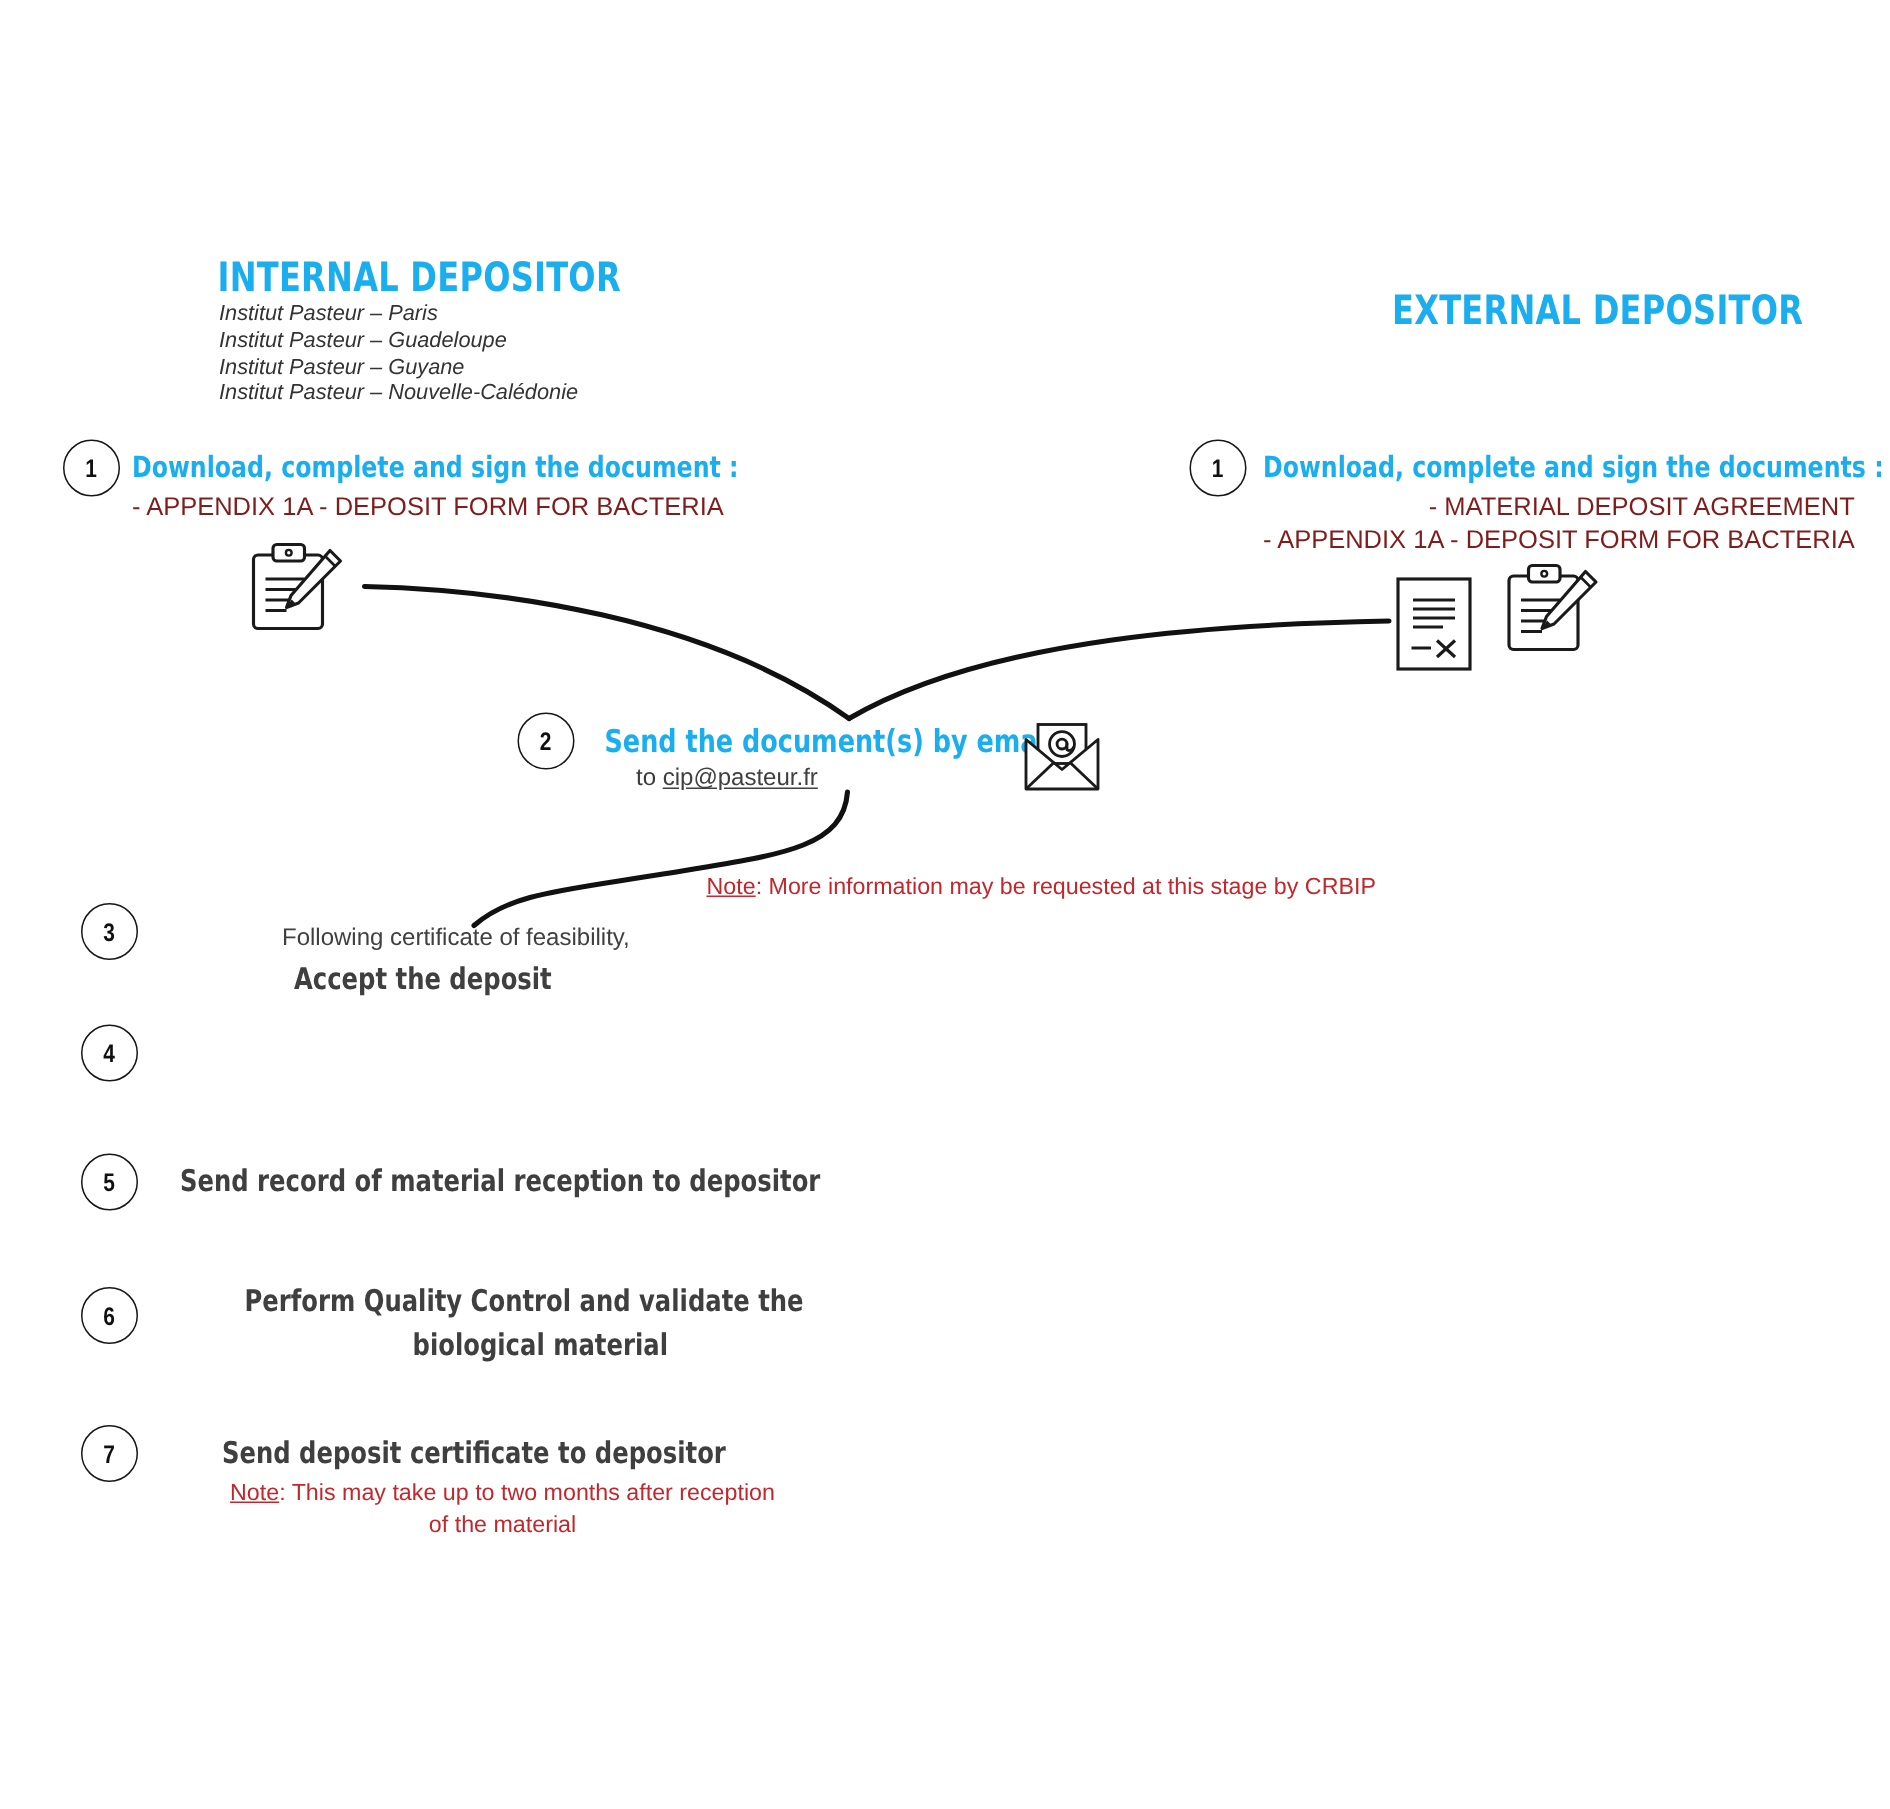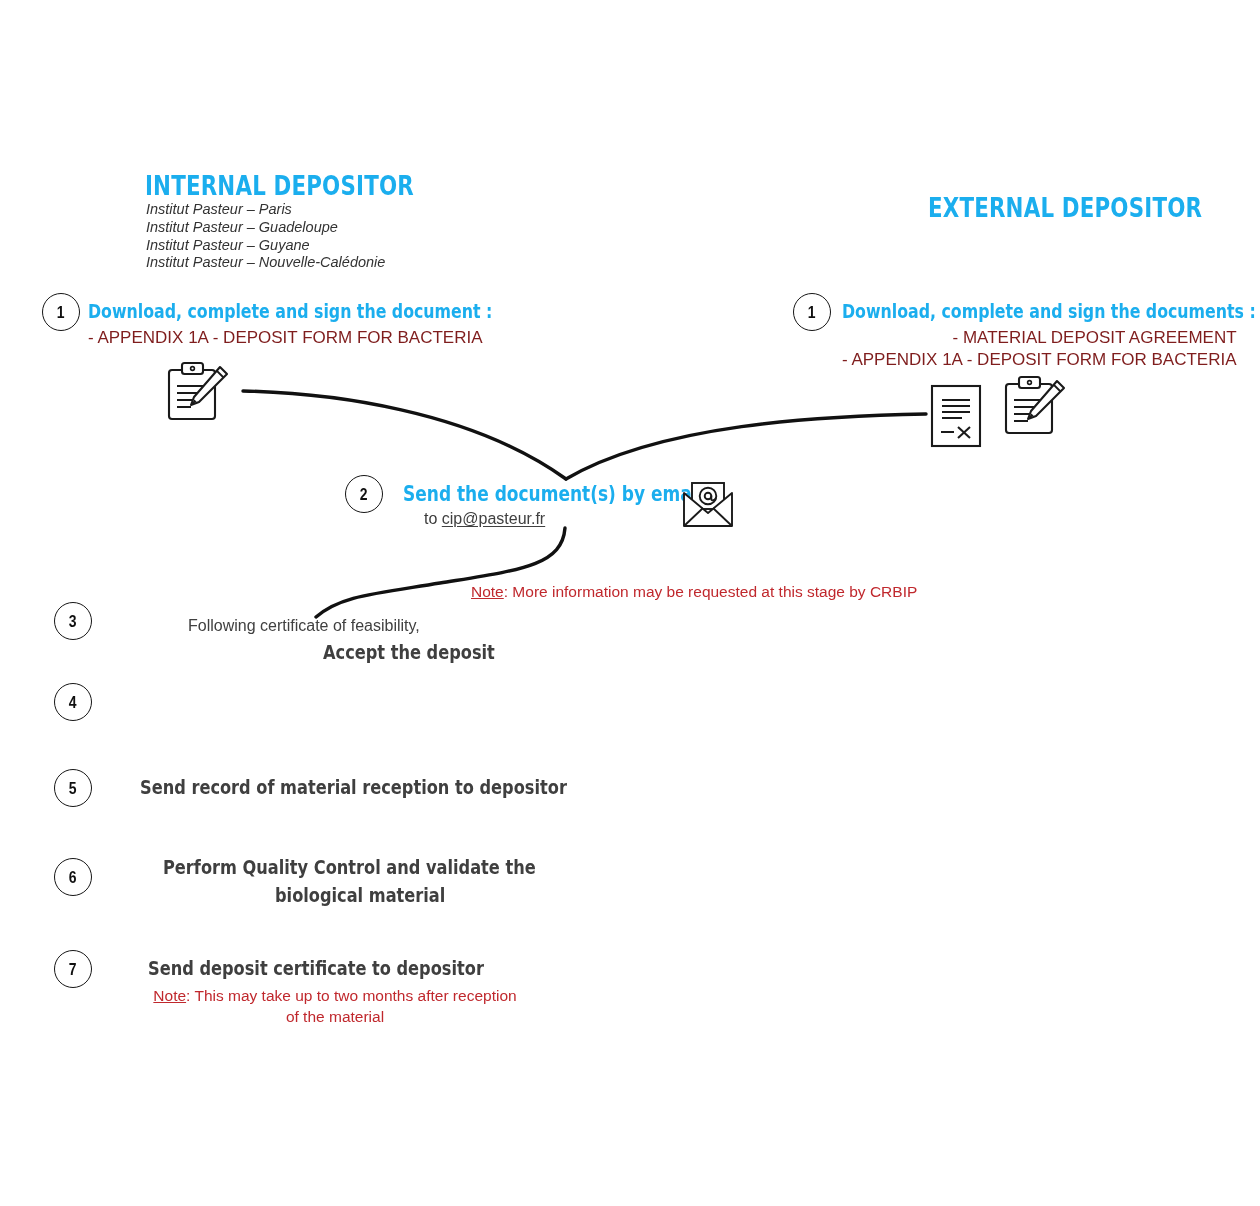"Accept the deposit" div.abs { left: 184px -> 196px; text-align: right -> left }
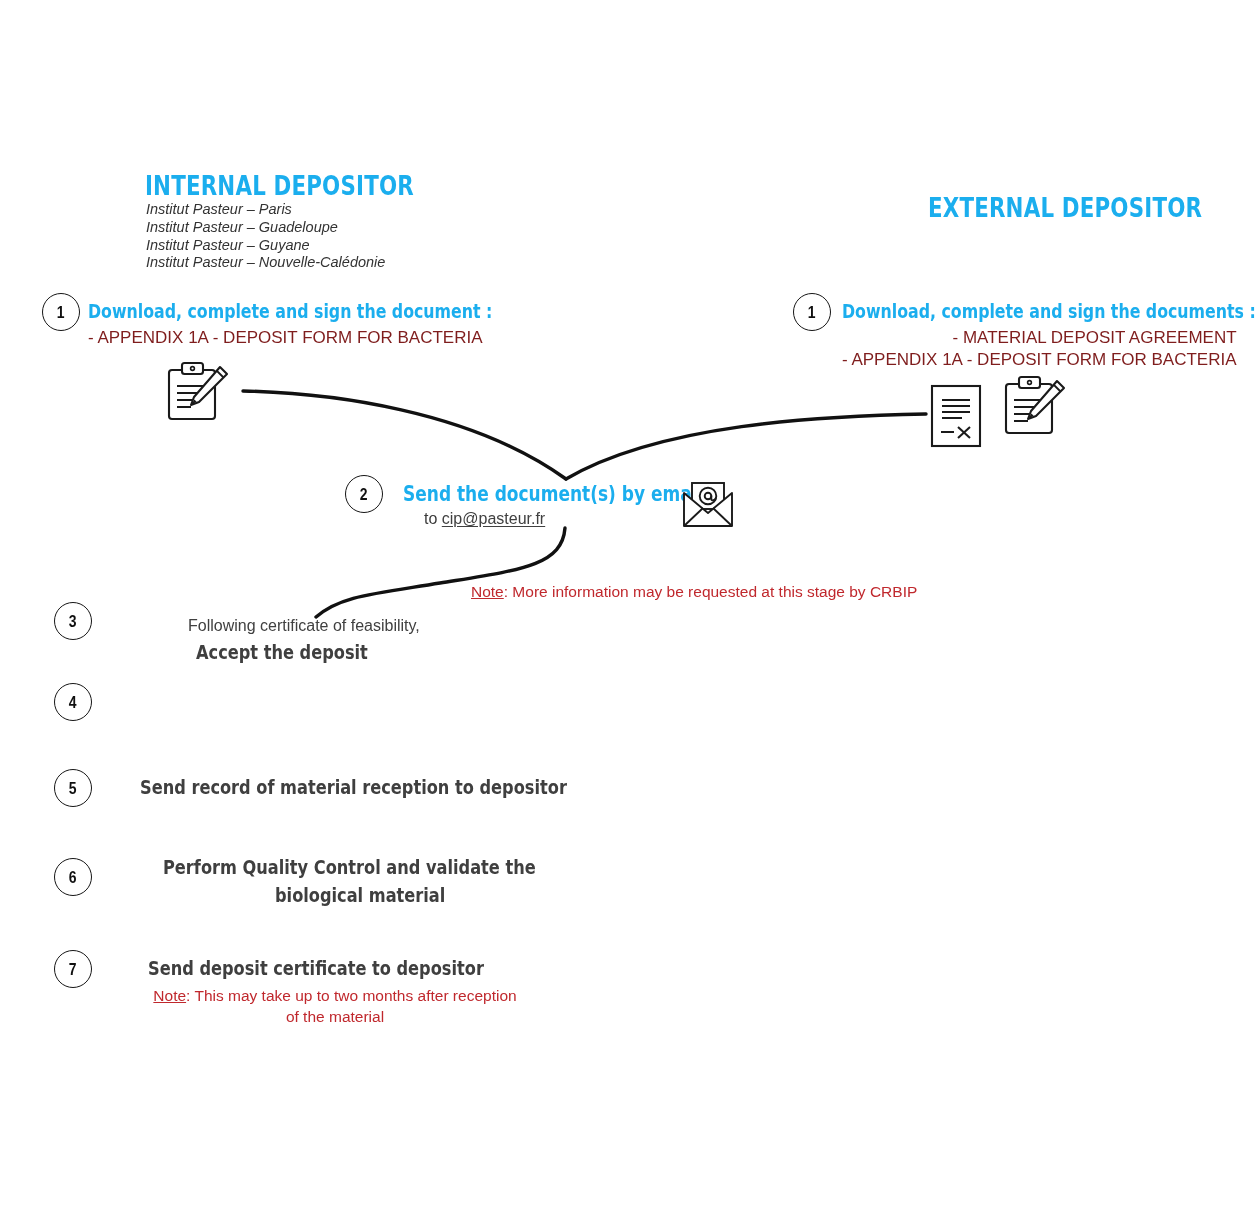"Send record of material reception" div.abs { margin-left: 20px -> none }
